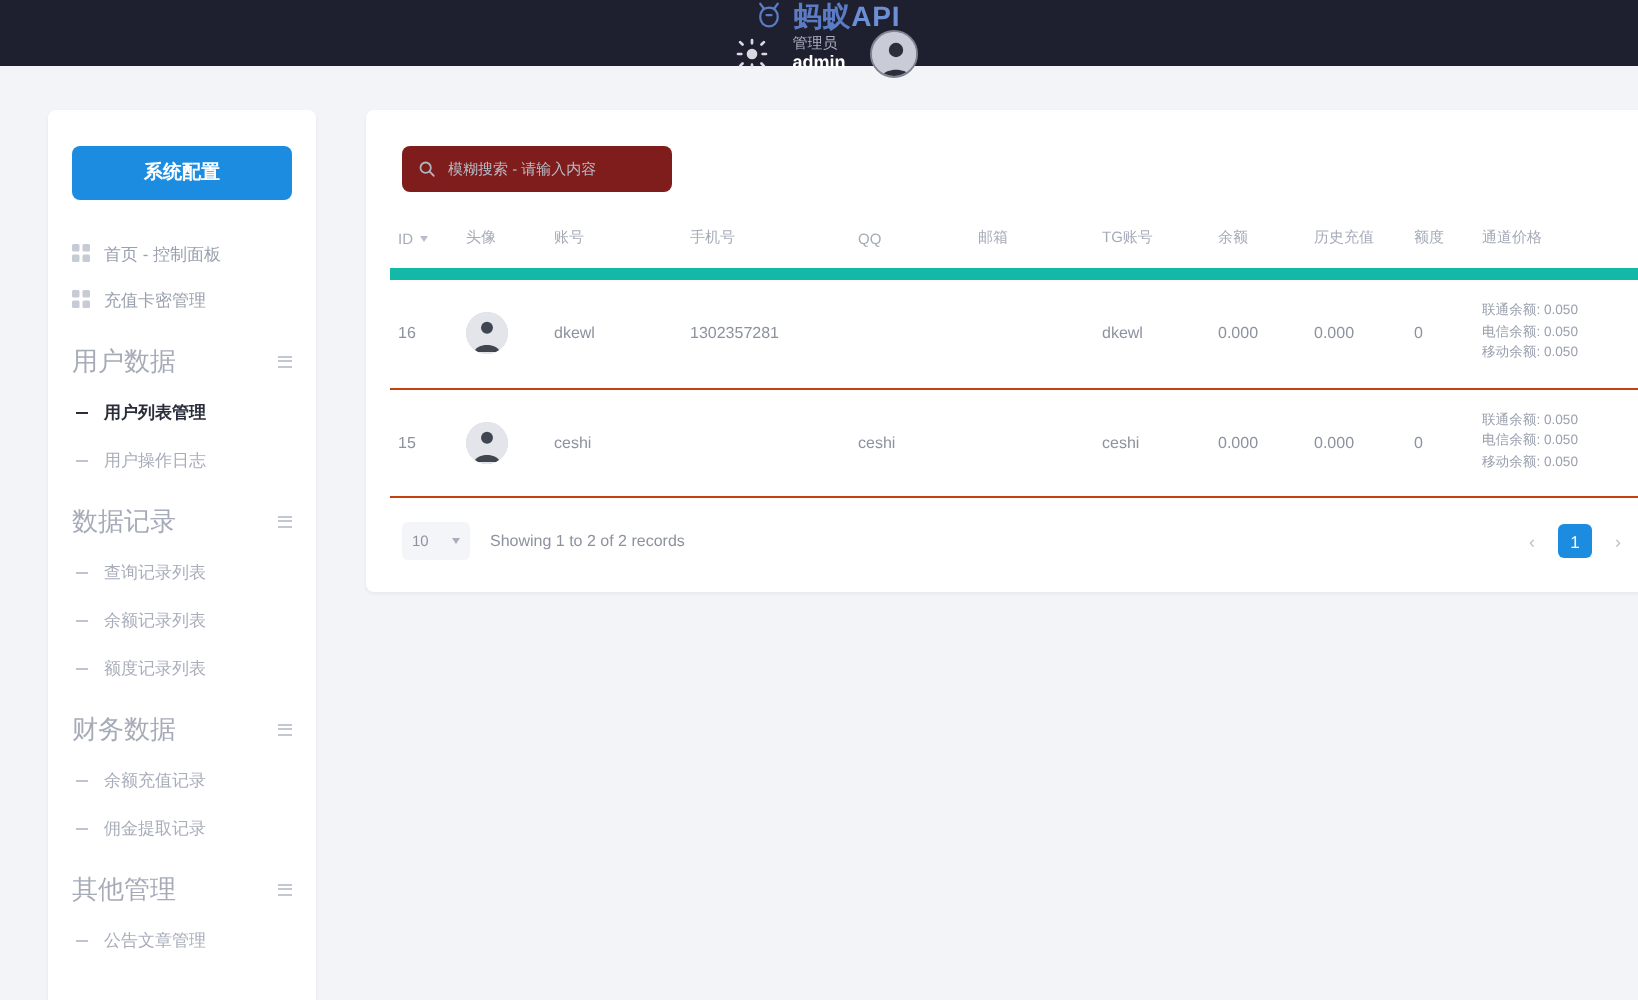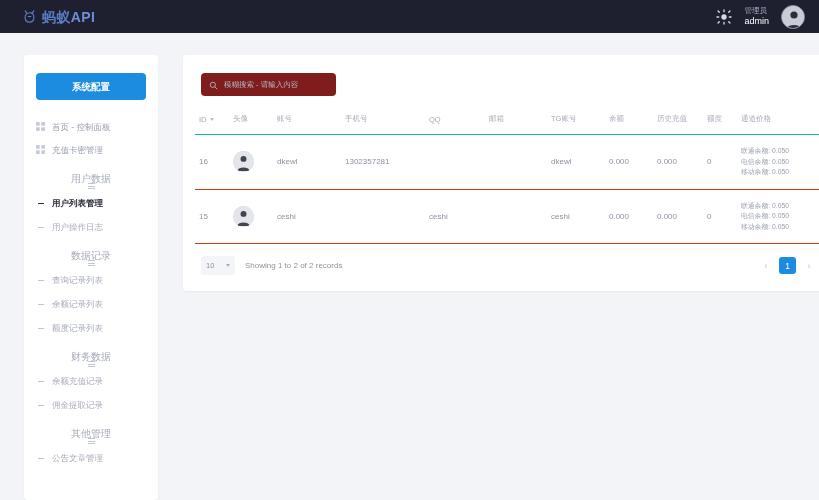"蚂蚁API" .topbar { flex-direction: none -> column }
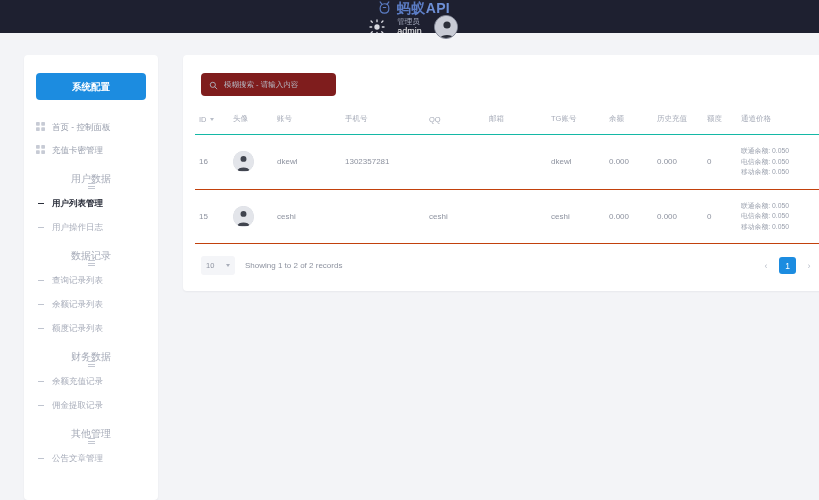"admin" .user-name { font-weight: normal -> bold }
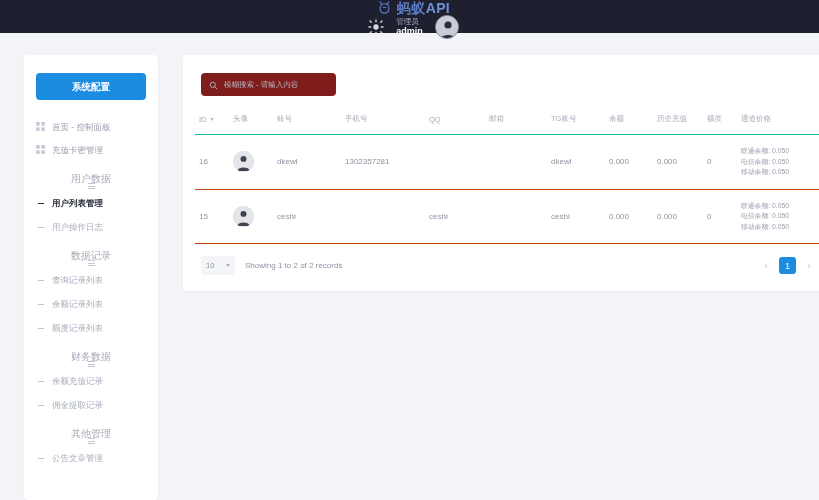"ID" table.grid th { border-bottom: 1px solid #14b8a6 -> 6px solid #14b8a6 }
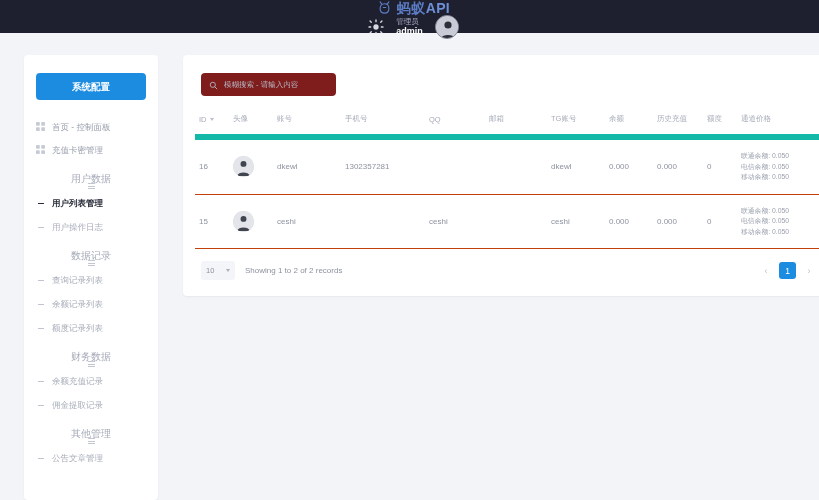"用户数据" .nav-group { flex-direction: column -> none; font-size: 10px -> 13px }
